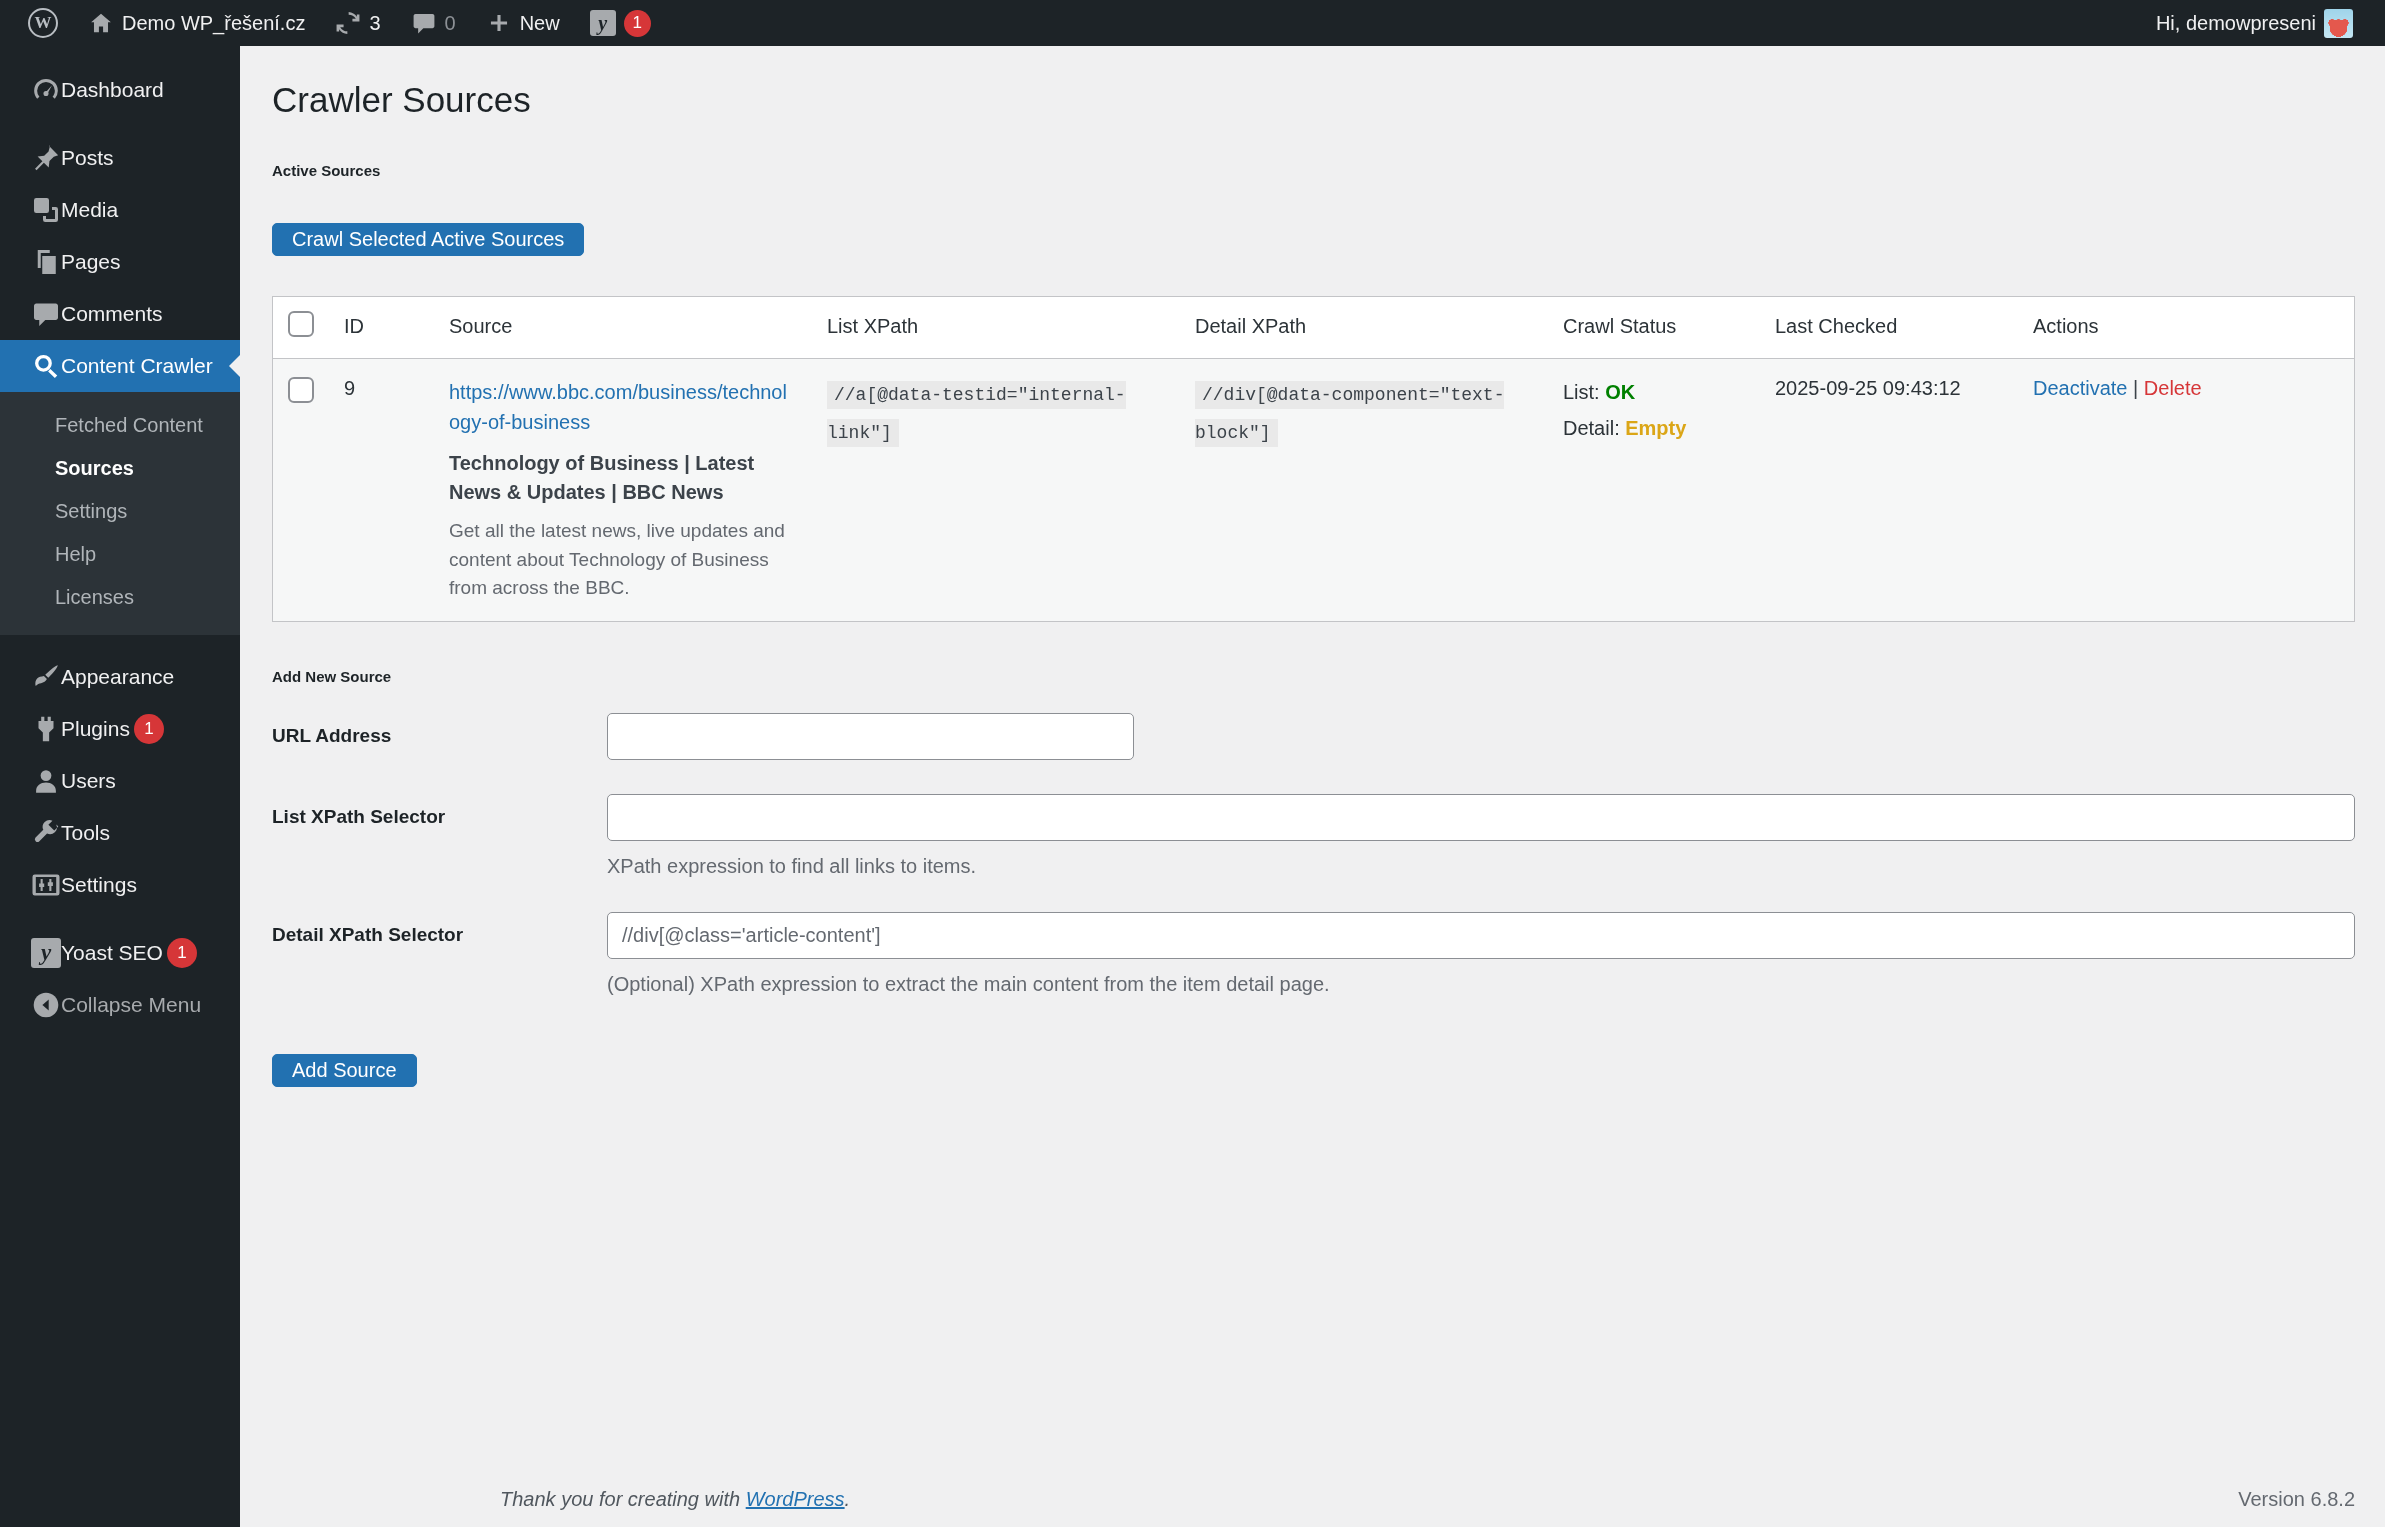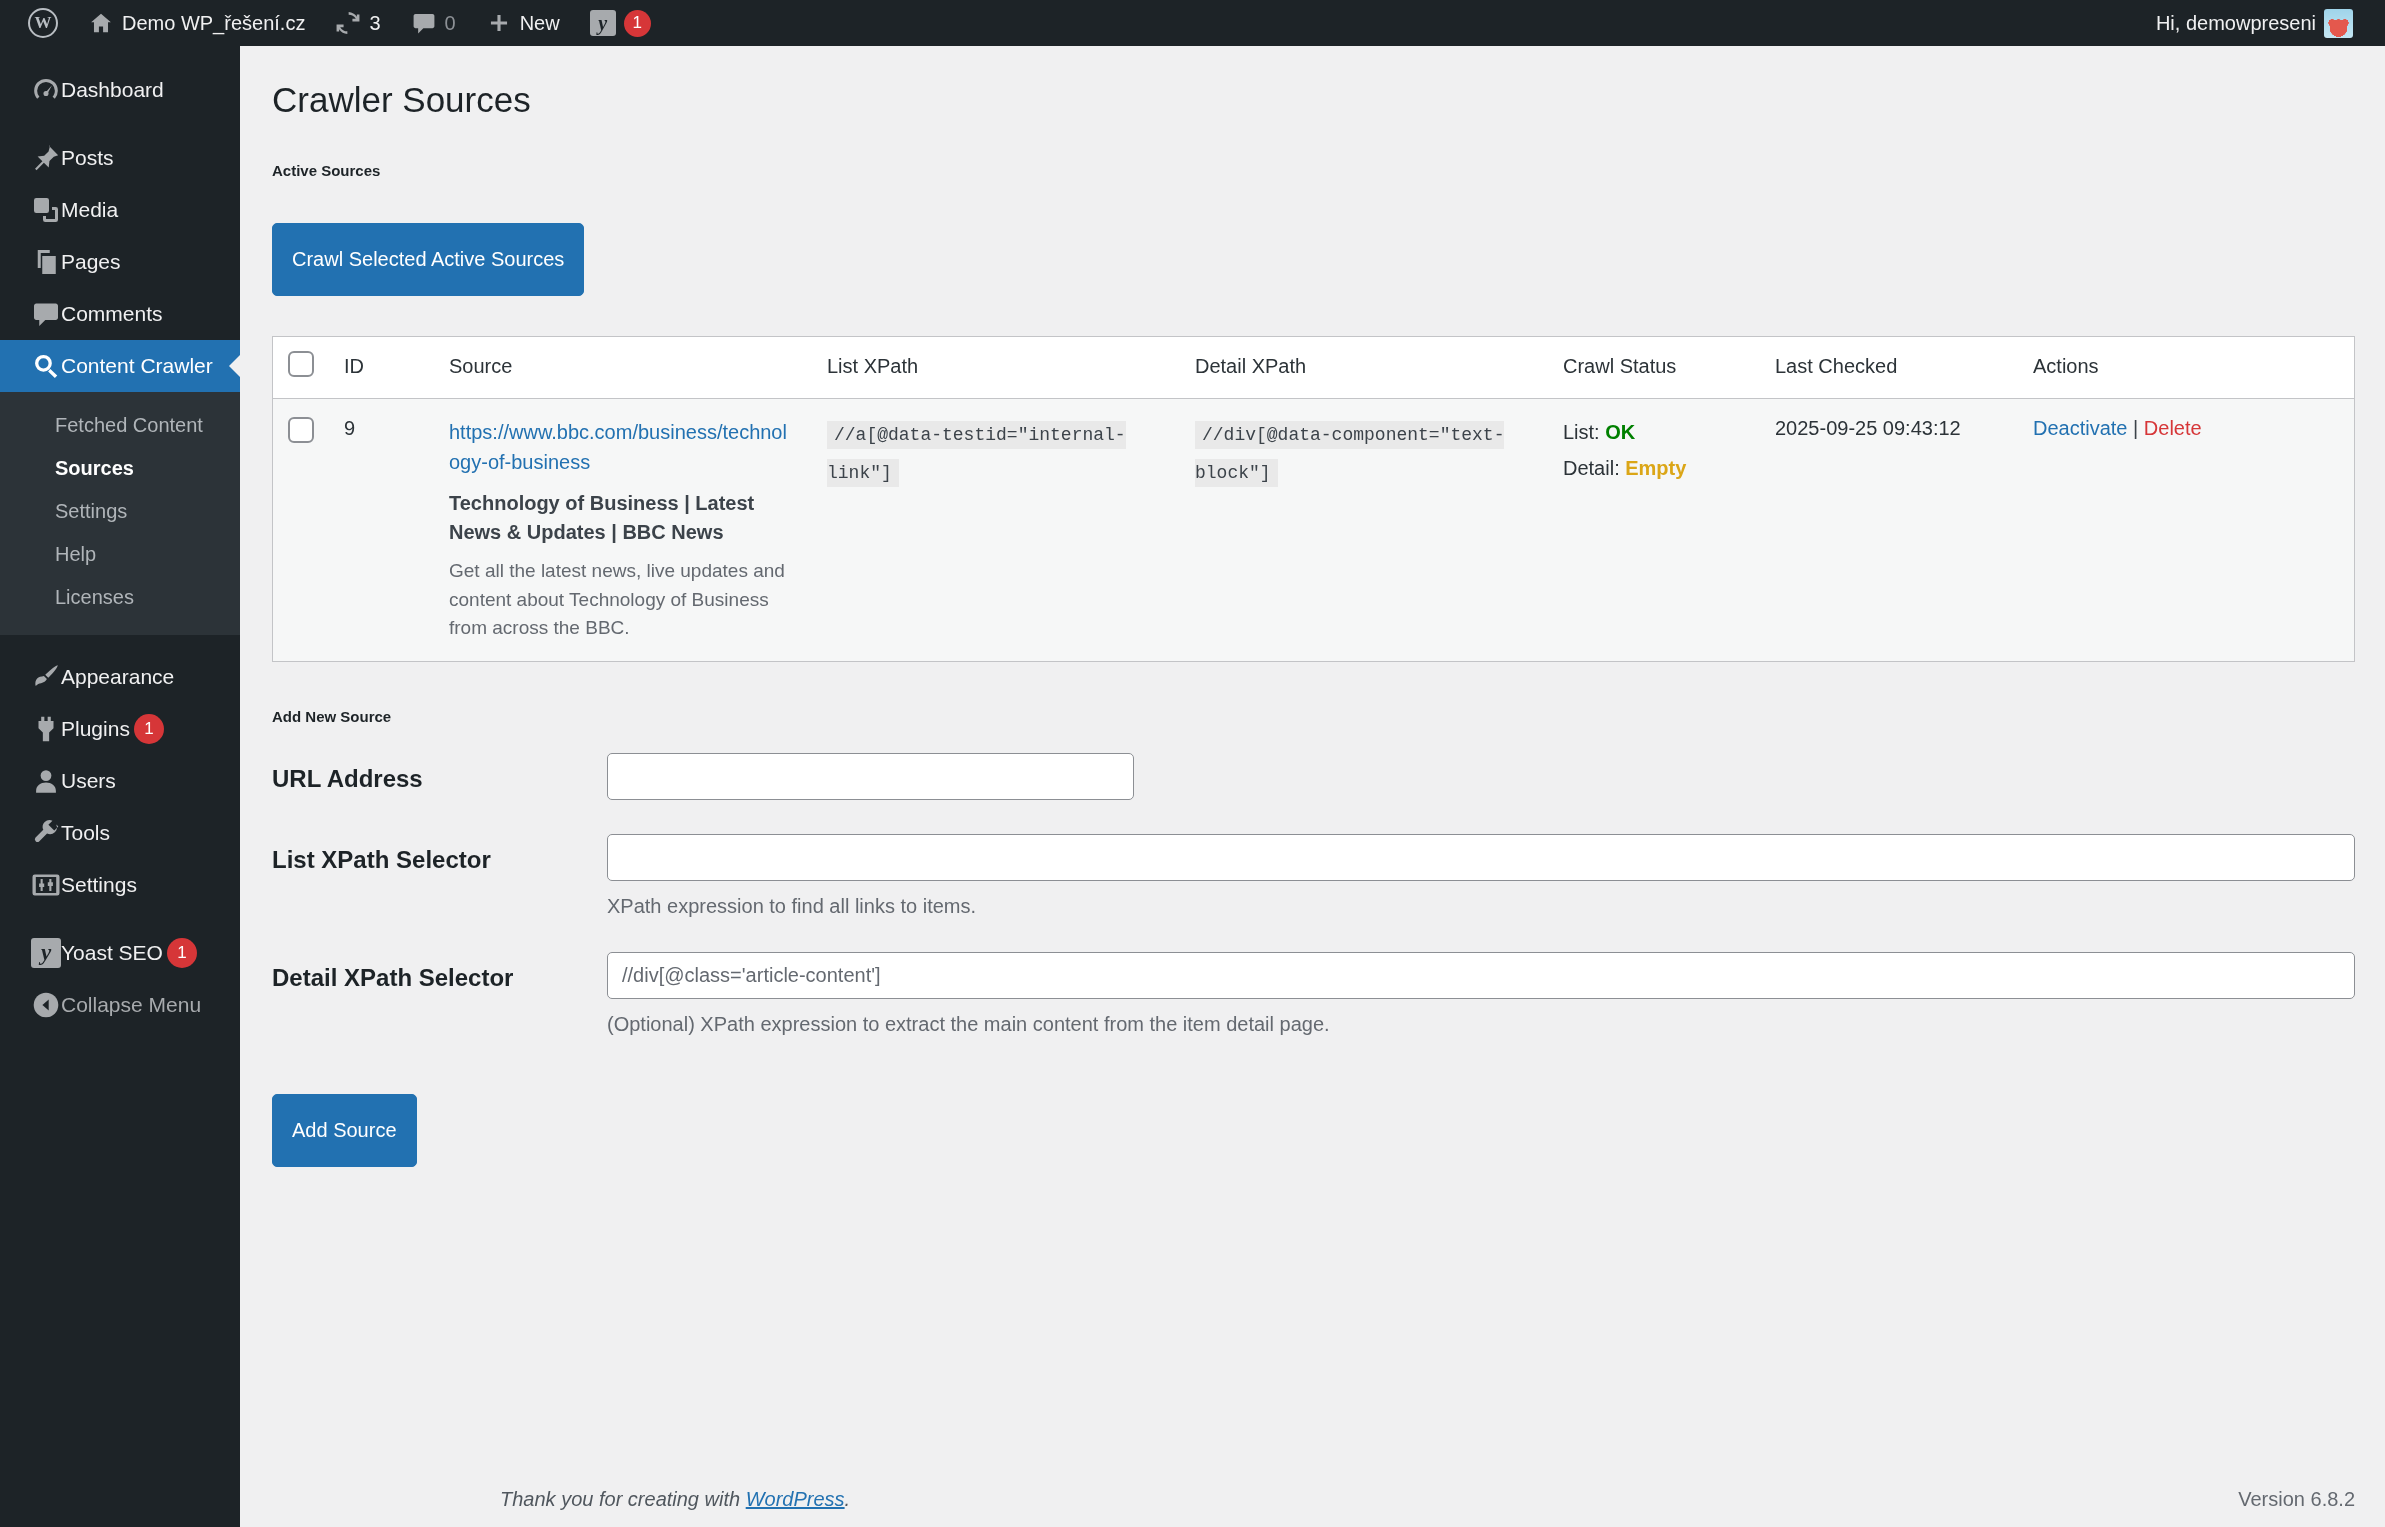"Crawl Selected Active Sources" .btn-primary { padding: 24px 19px -> 4px 19px }
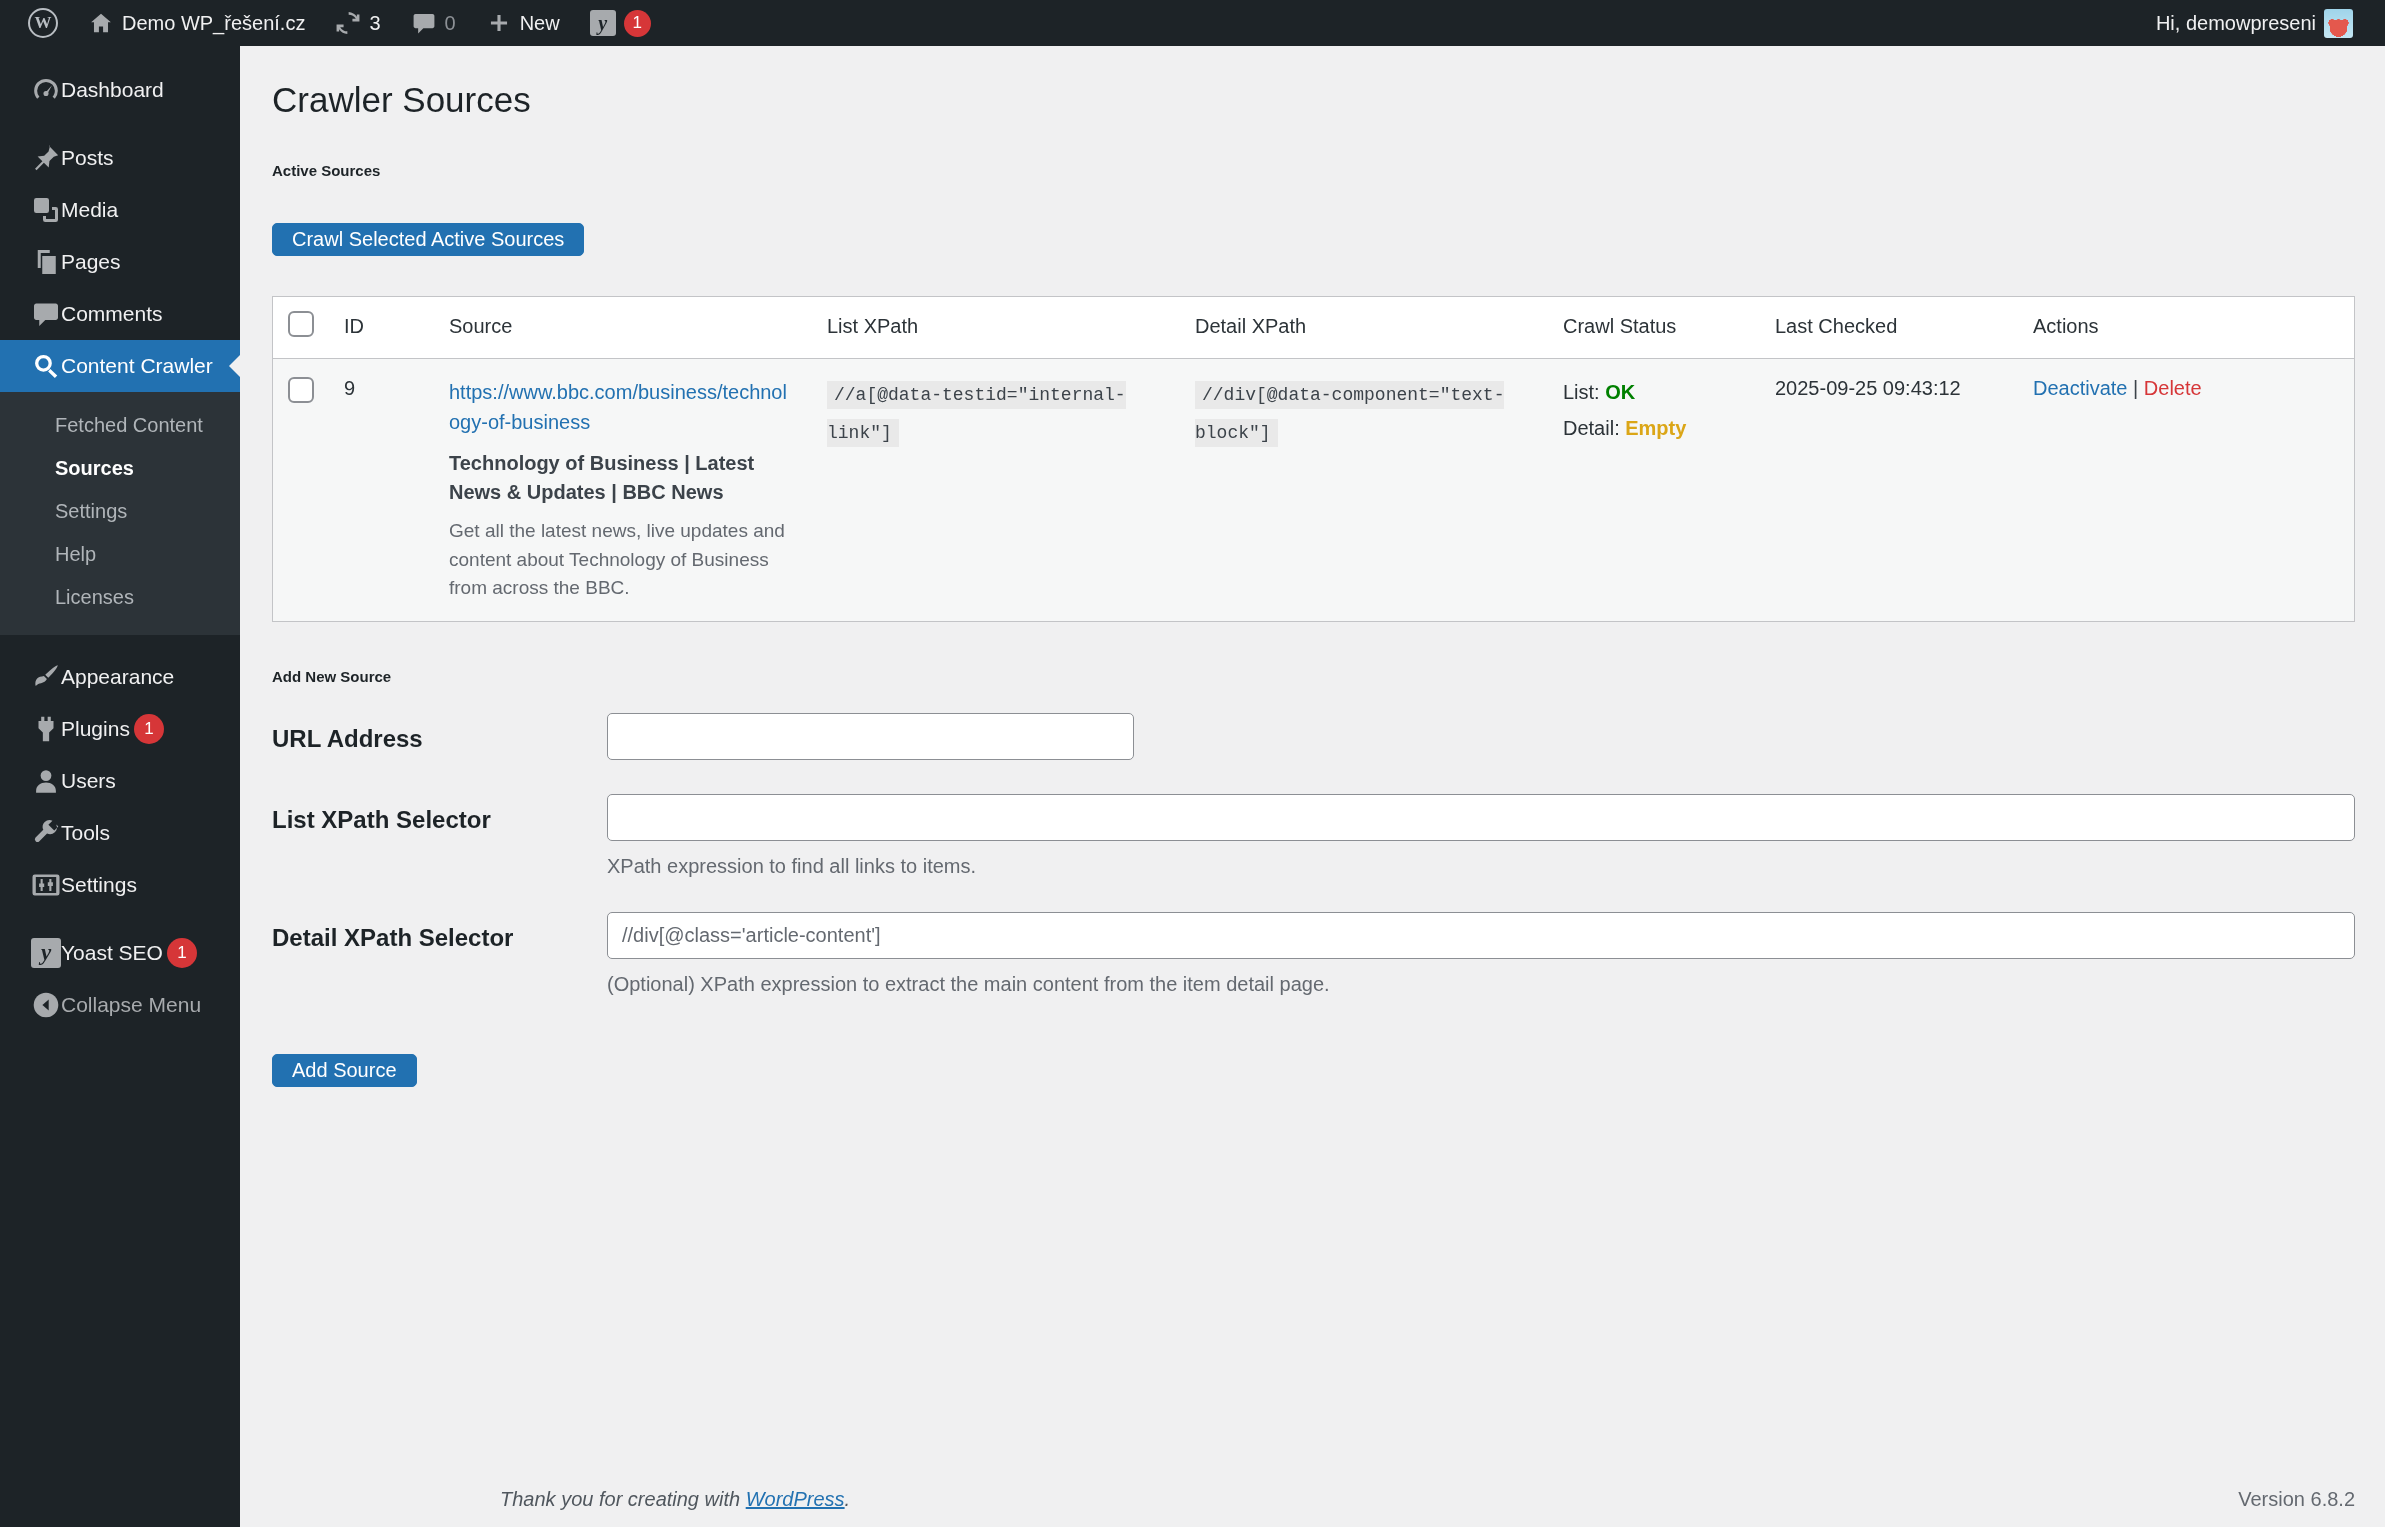"URL Address" .f-label { font-size: 24px -> 19px }
